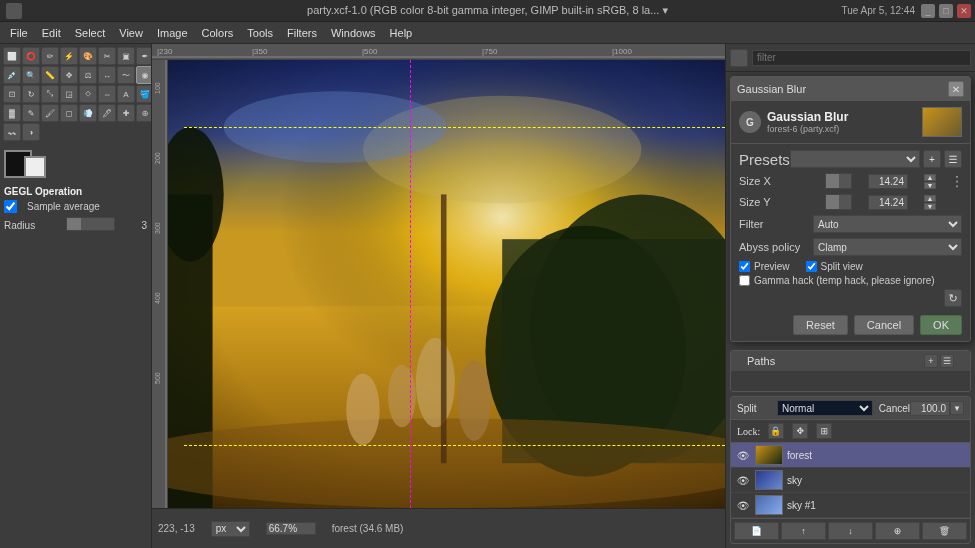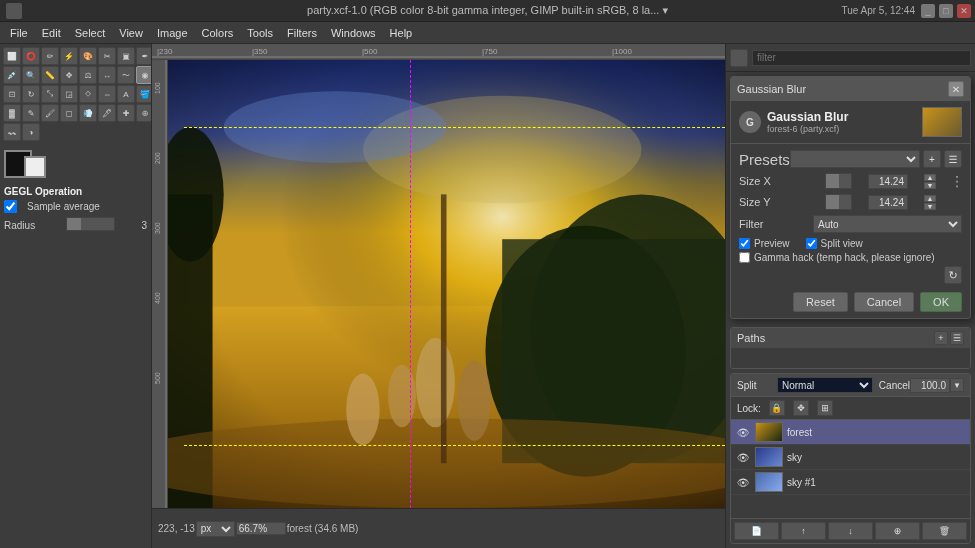"Abyss policy" div.gb-select-row { html: none -> <div> <span>Abyss policy</span> <select> <option>Clamp</option> <option>None</option> <option>Loop</option> </select> </div> }
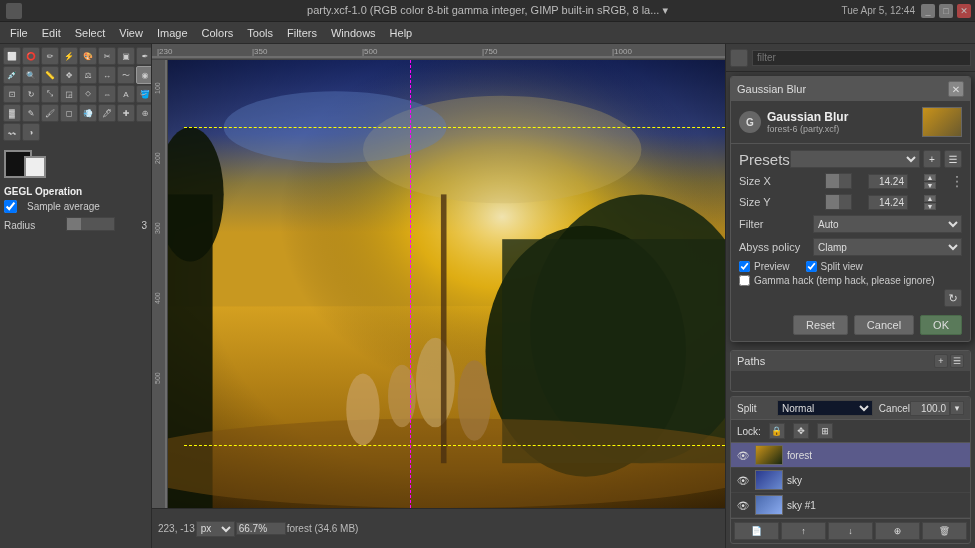"Paths" #paths-header { padding: 3px 6px -> 3px 16px }
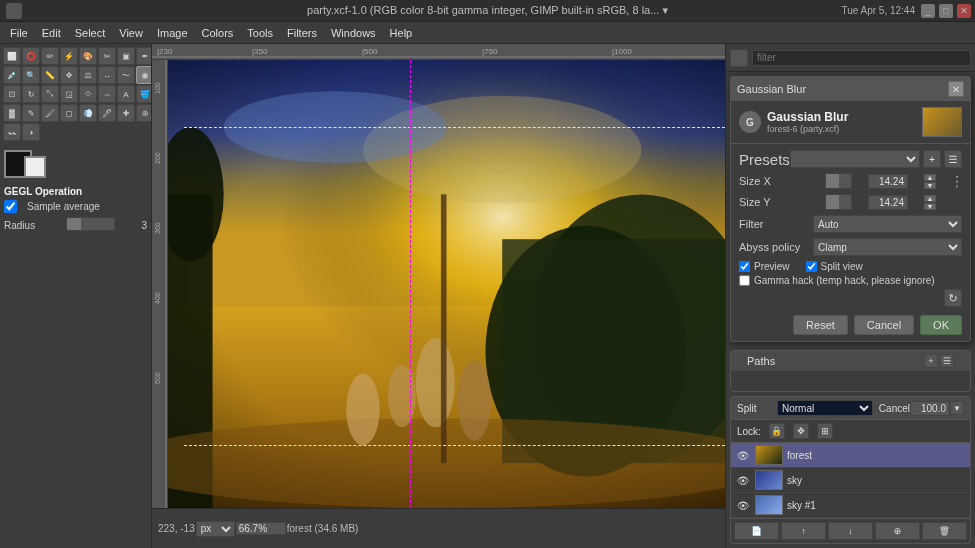"Lock:" #layers-lock-row { font-family: none -> Liberation Serif, serif }
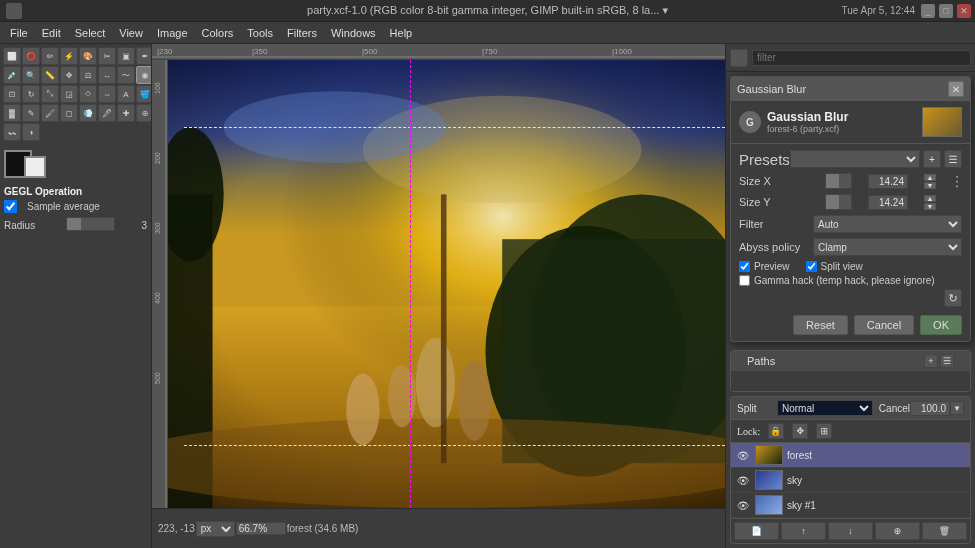"223, -13" #statusbar { gap: 1px -> 16px }
